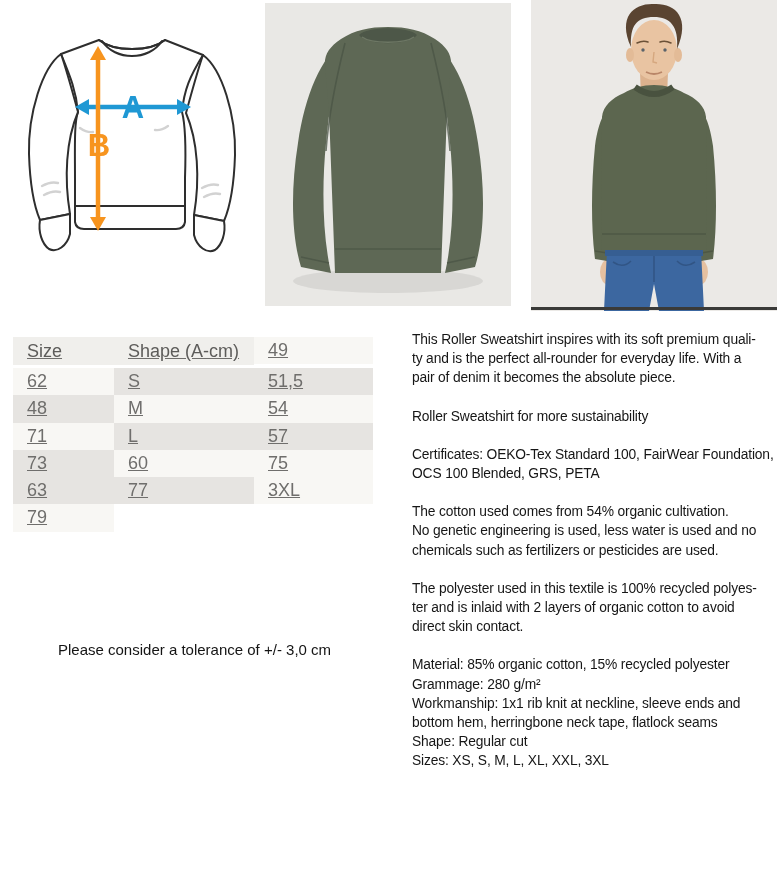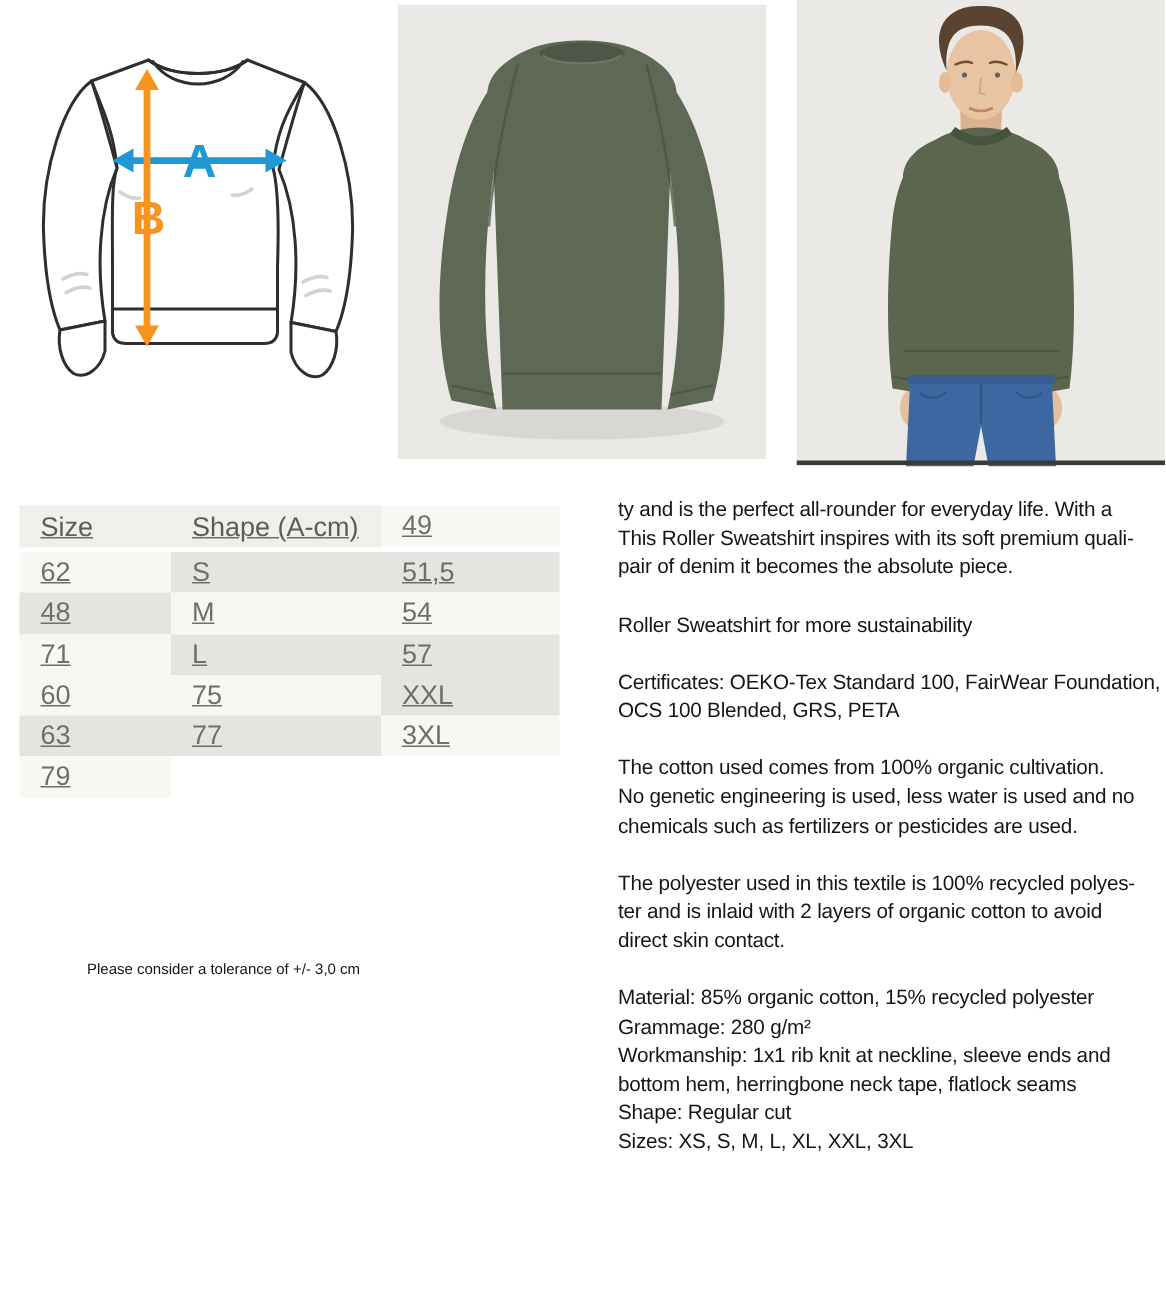"ty and is the perfect" div.line { order: before "This Roller Sweatshirt inspires with" -> after "This Roller Sweatshirt inspires with" }
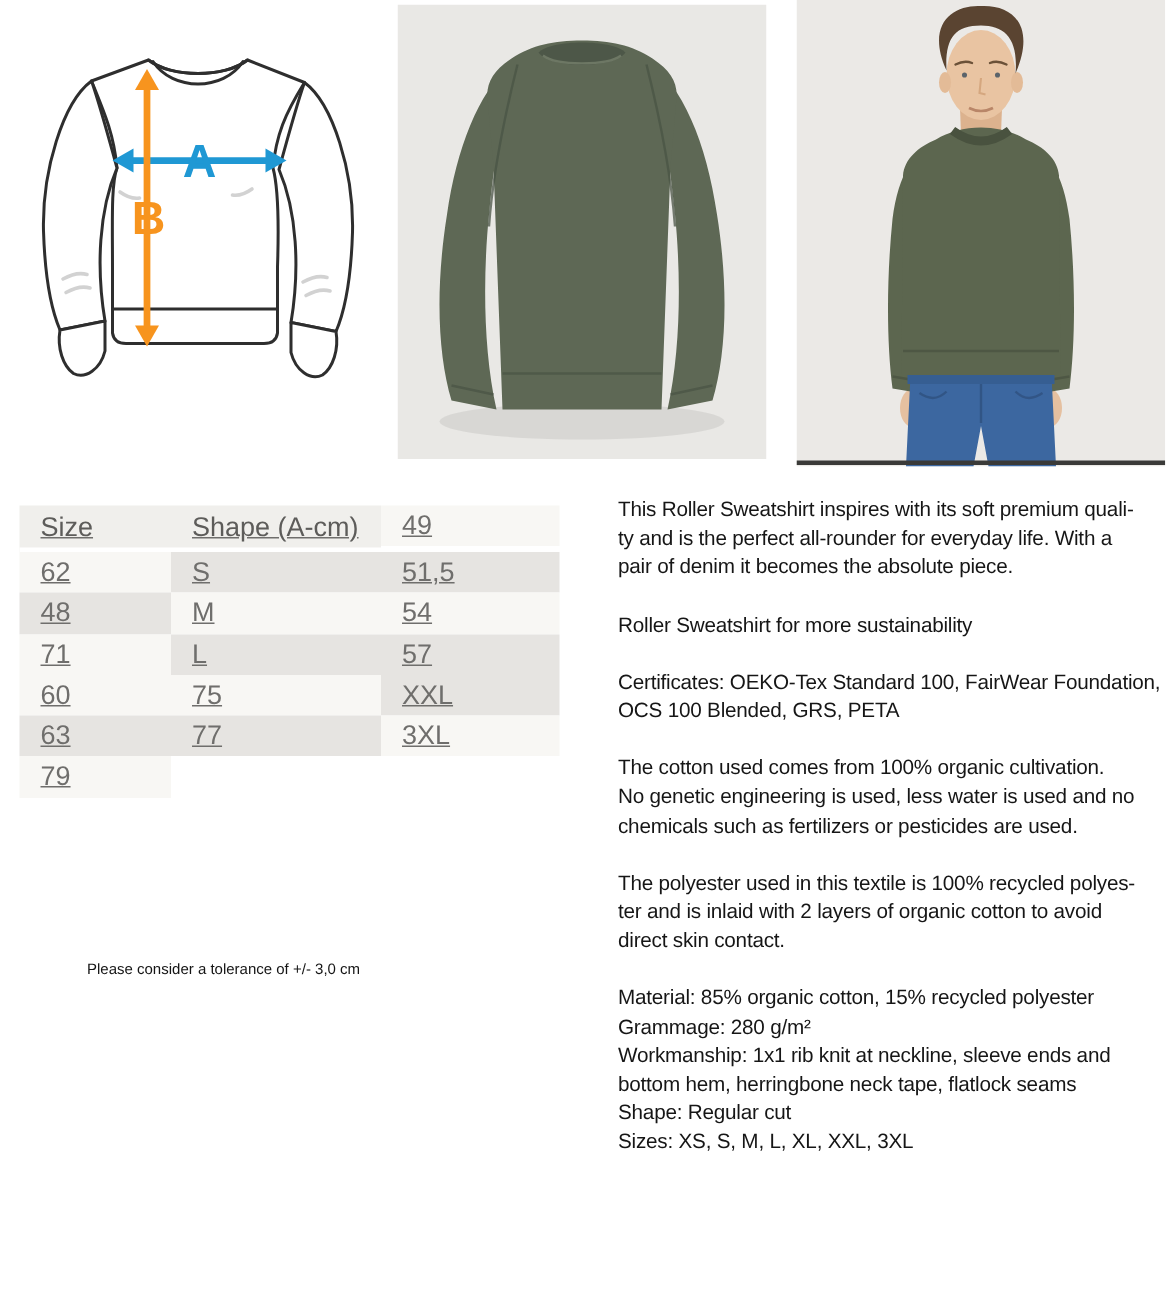"73" div.td { html: none -> <div>73</div> }
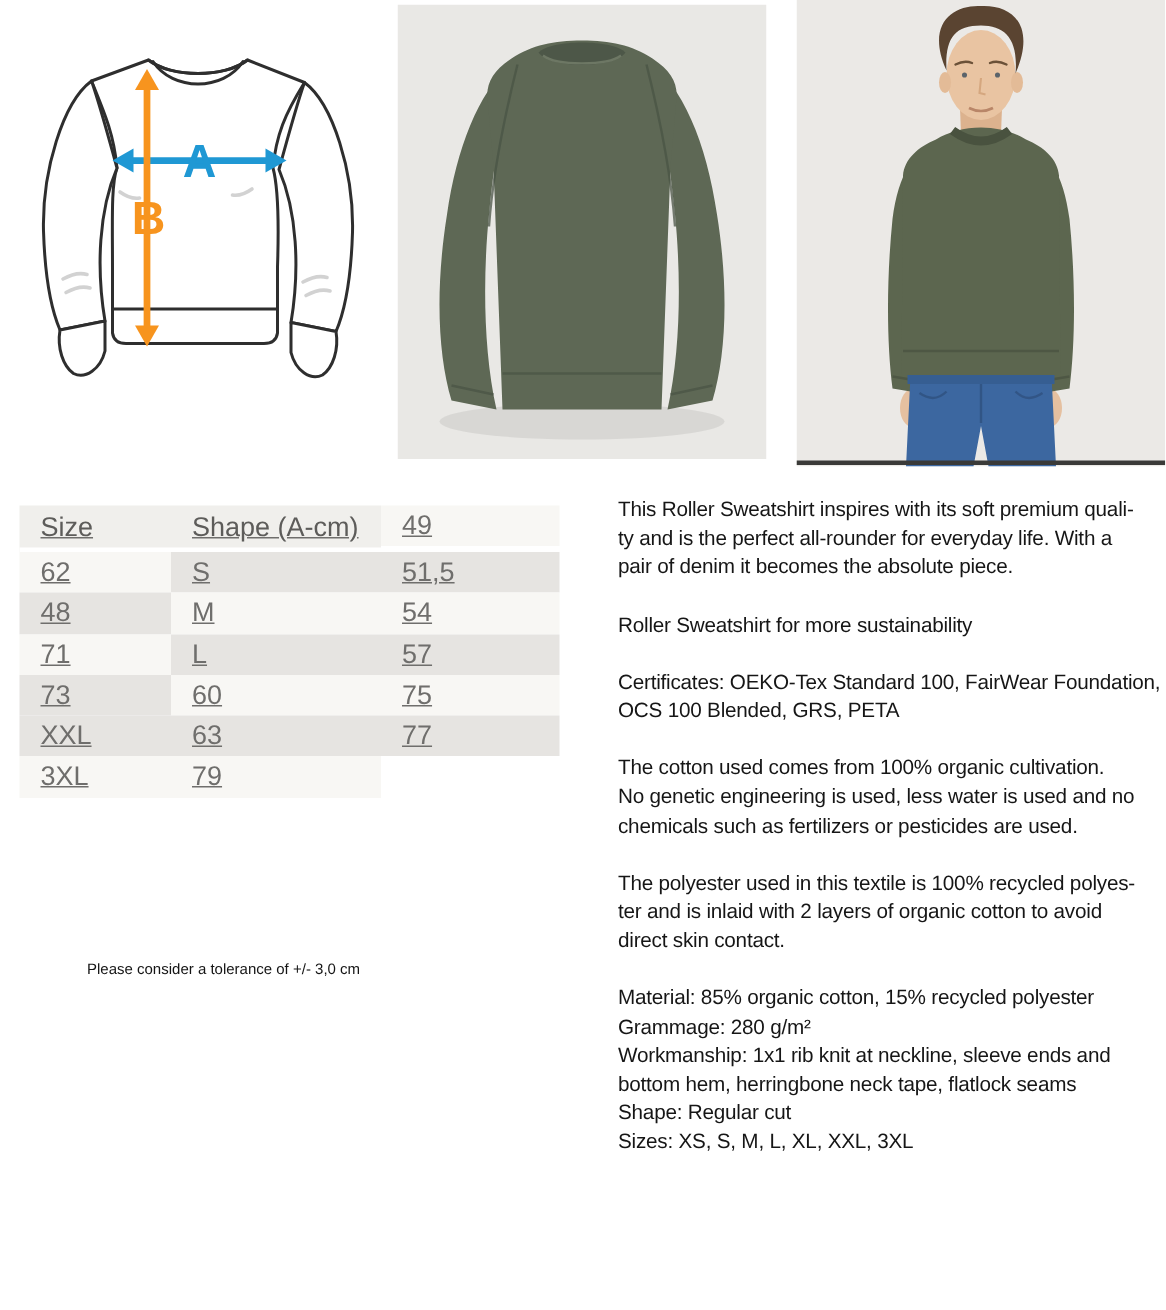"XXL" div.td { html: <div>XXL</div> -> none }
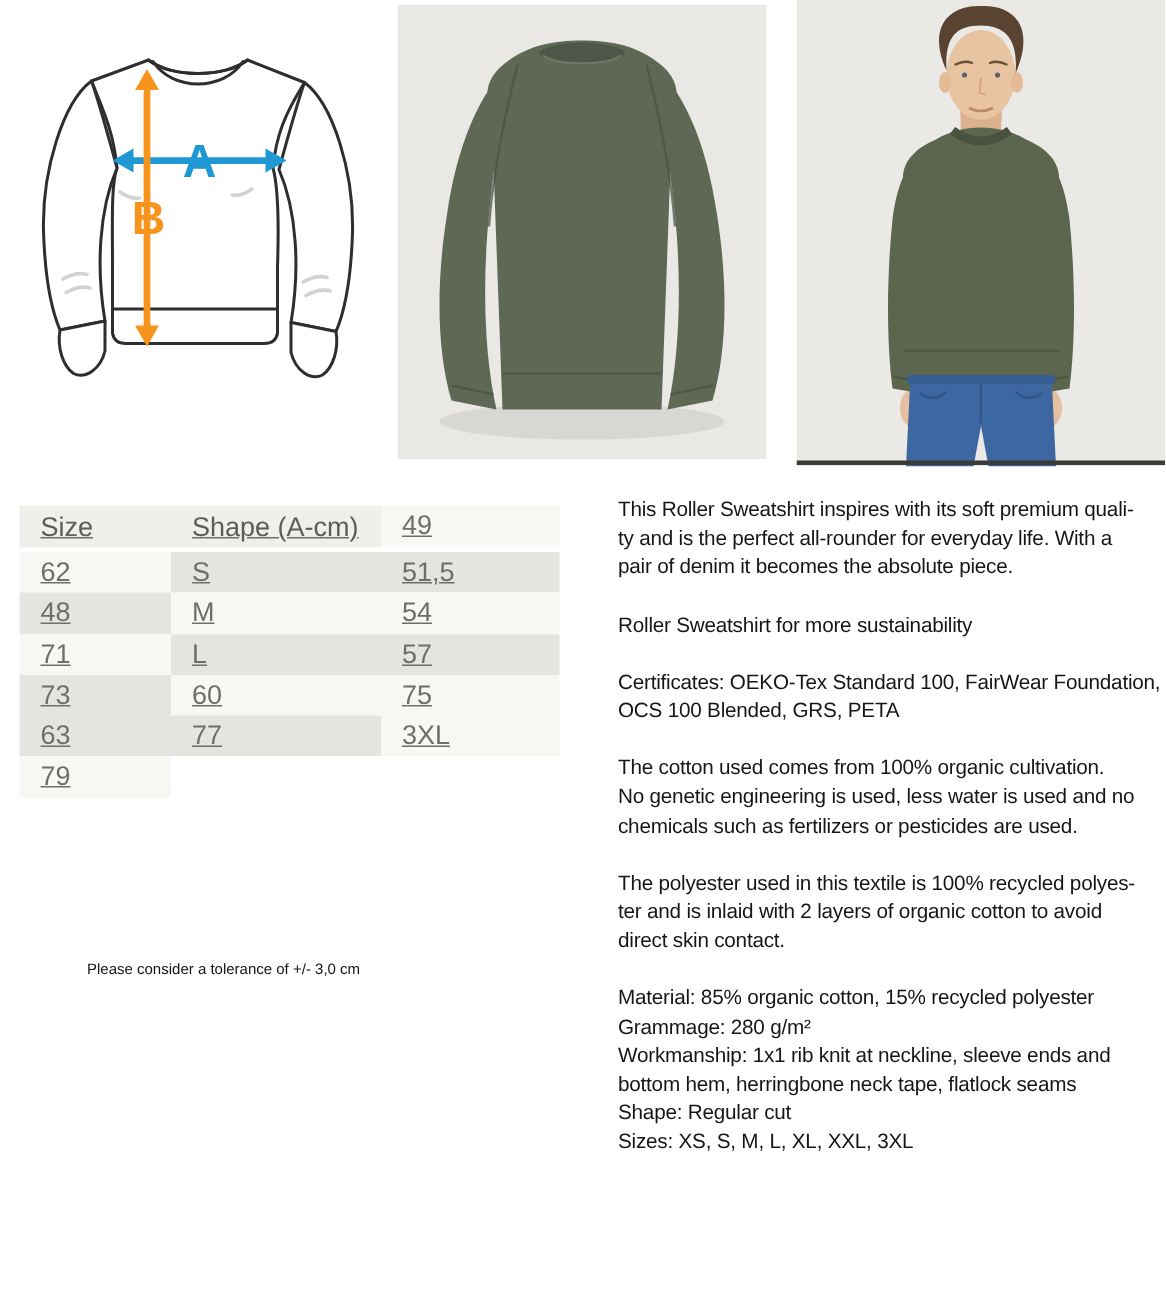"The cotton used comes from" div.line { text: 100% -> 54% }
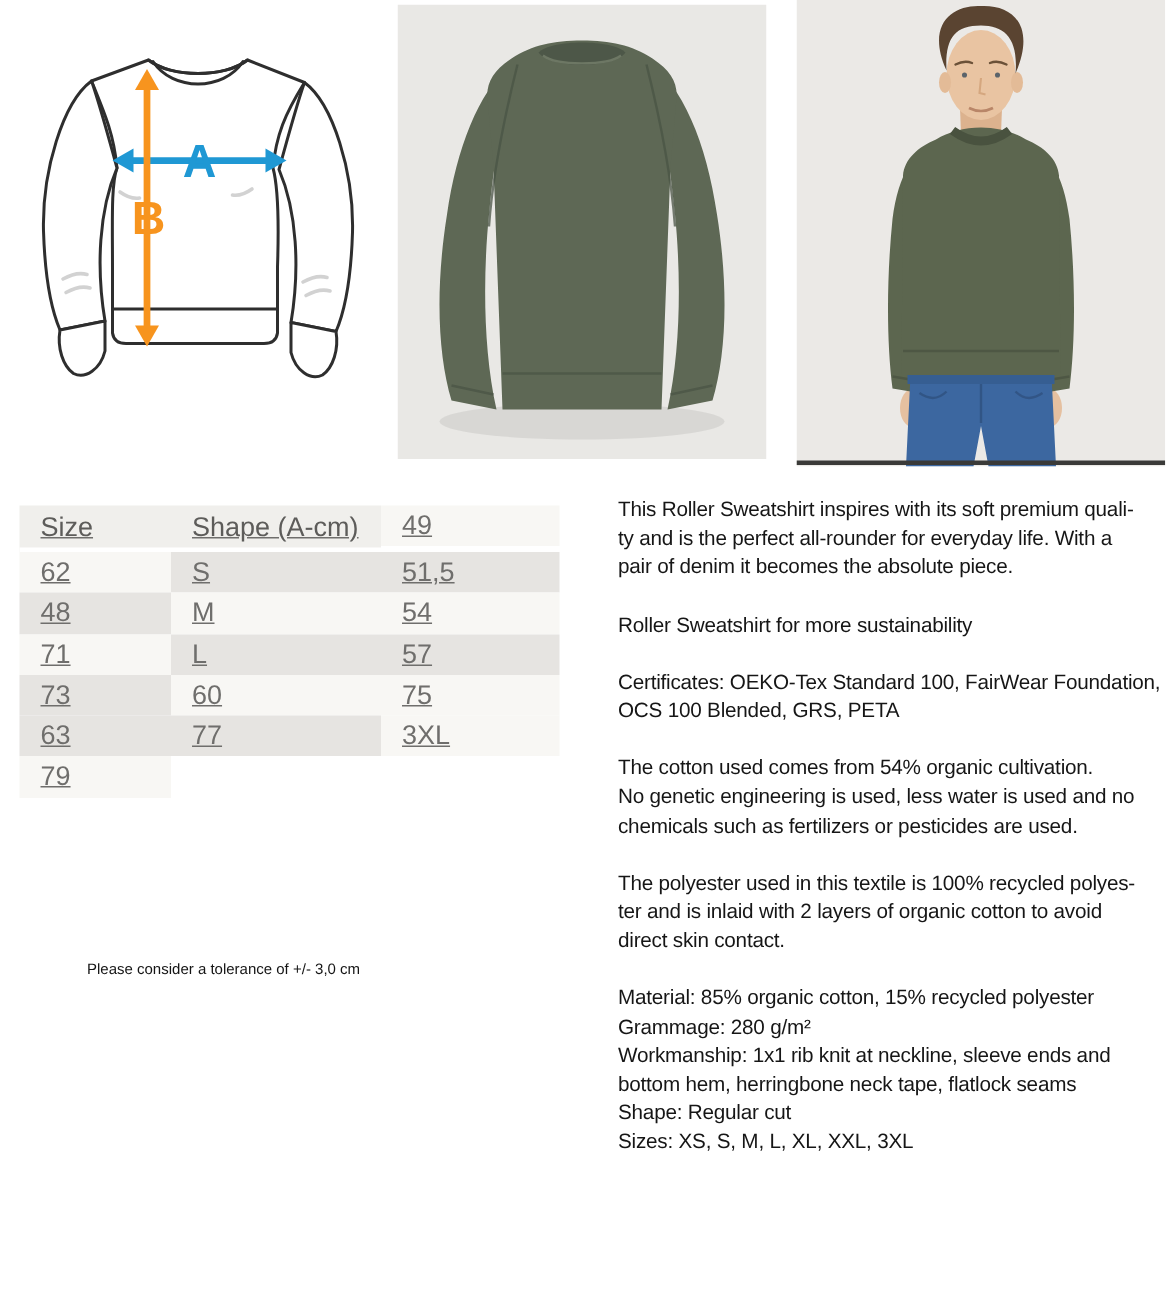"Please consider a tolerance of" .tolerance { font-size: 10px -> 15px }
